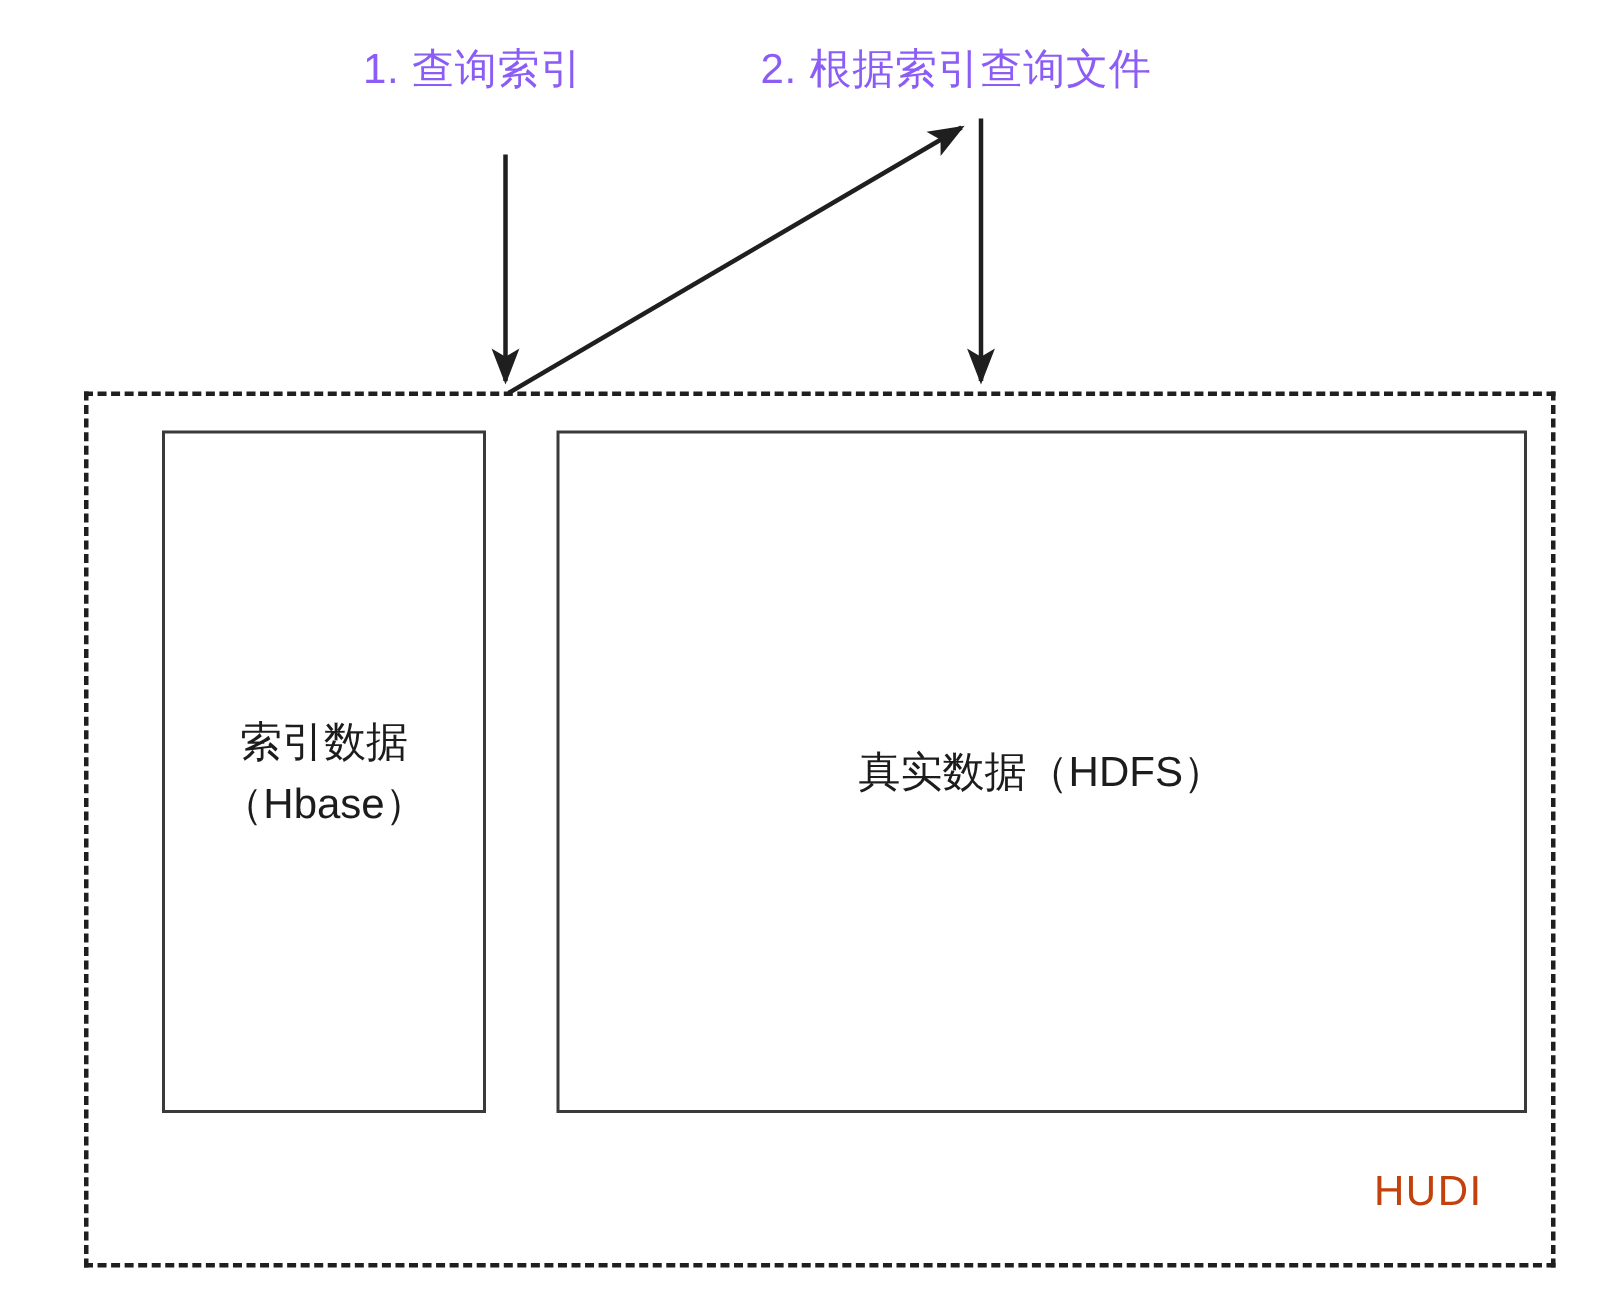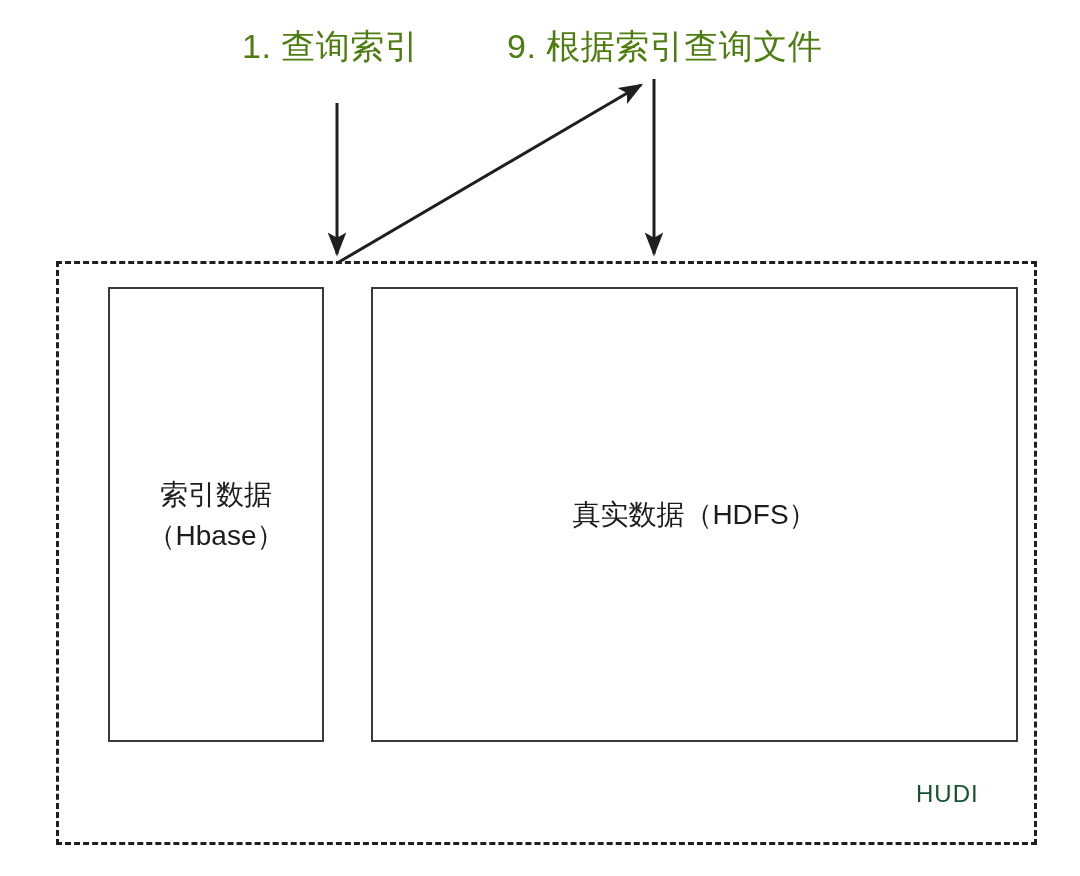"1. 查询索引" .label-top { color: #4d7c0f -> #8b5cf6; font-size: 34px -> 28px }
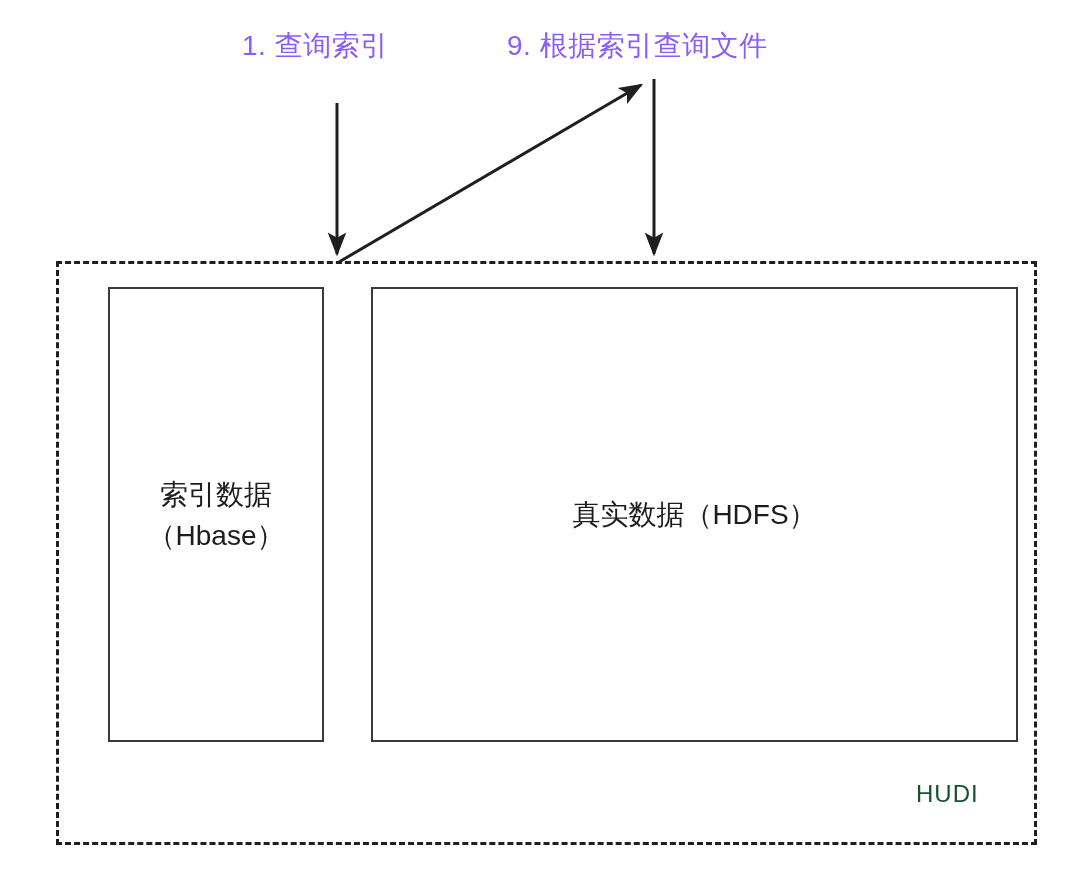"9. 根据索引查询文件" div.label-top { text: 9 -> 2 }
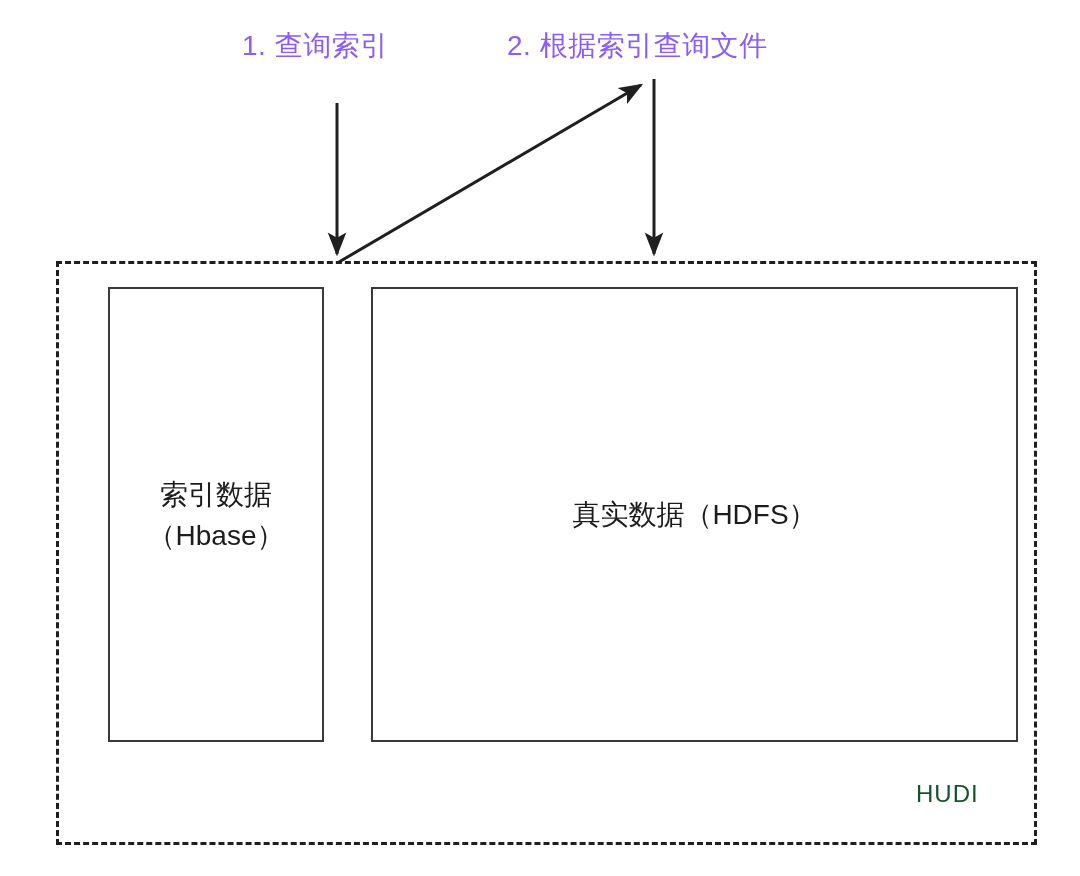"HUDI" .container-label { color: #14532d -> #c2410c; font-size: 24px -> 28px }
